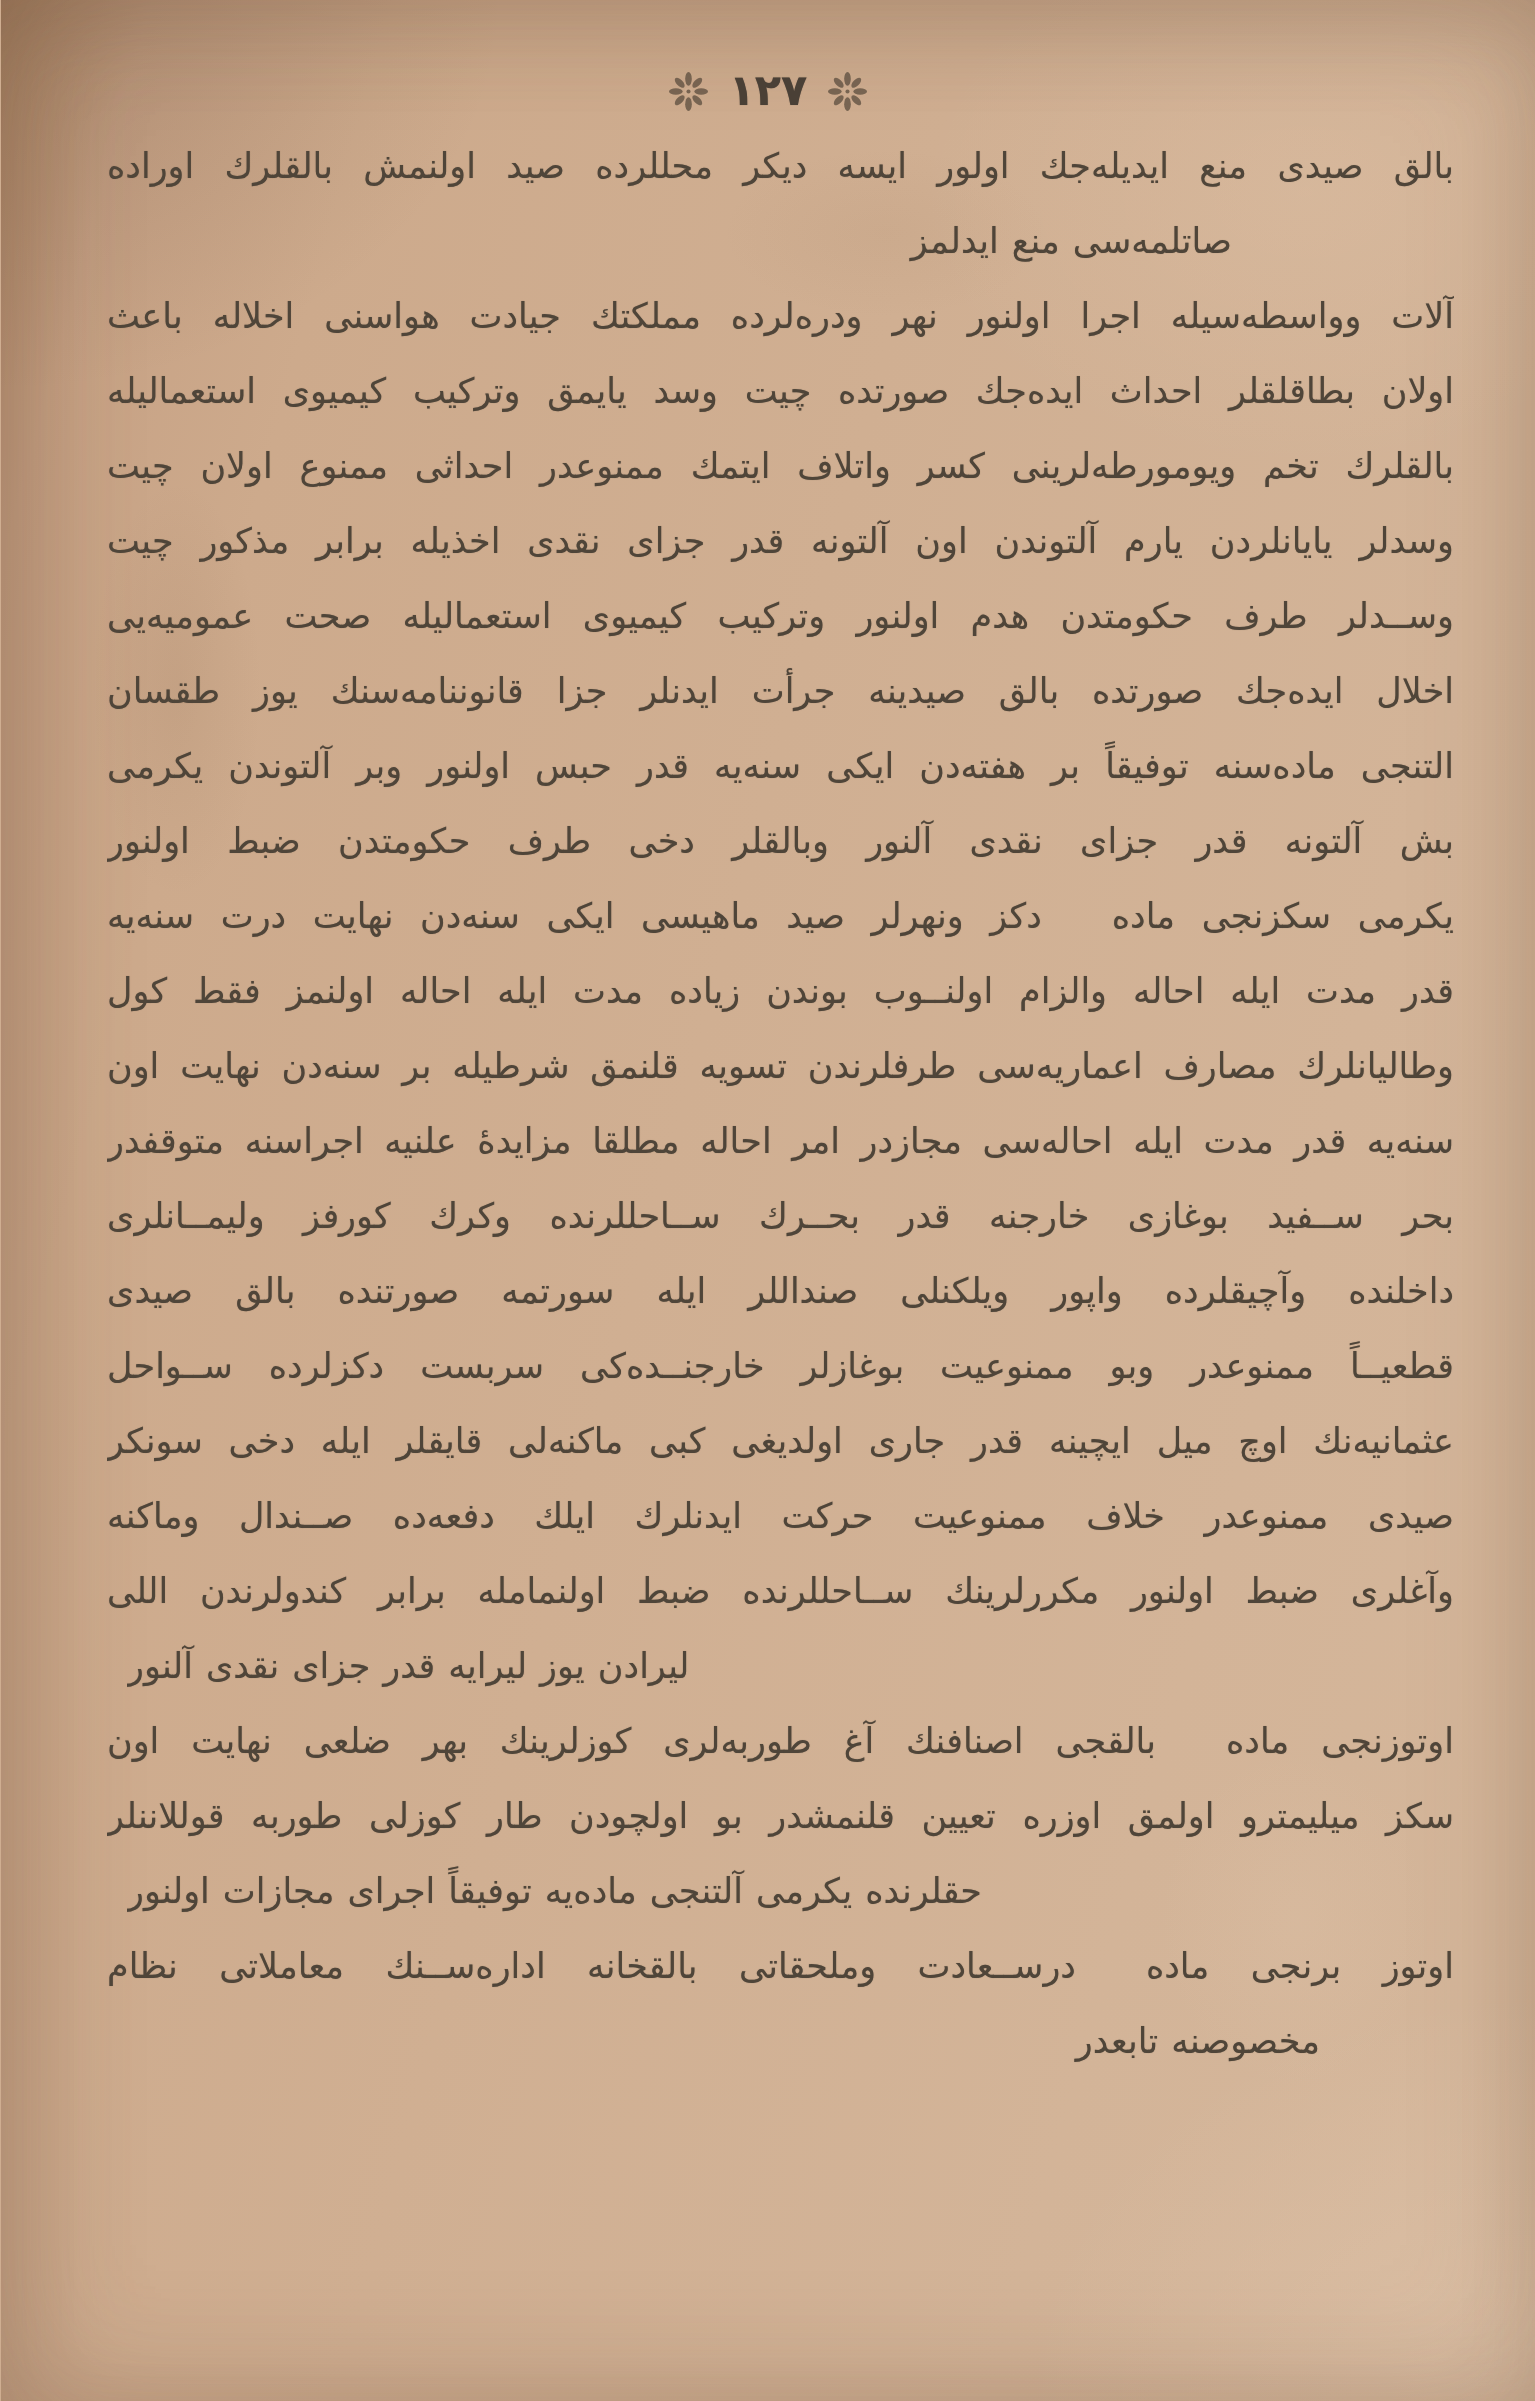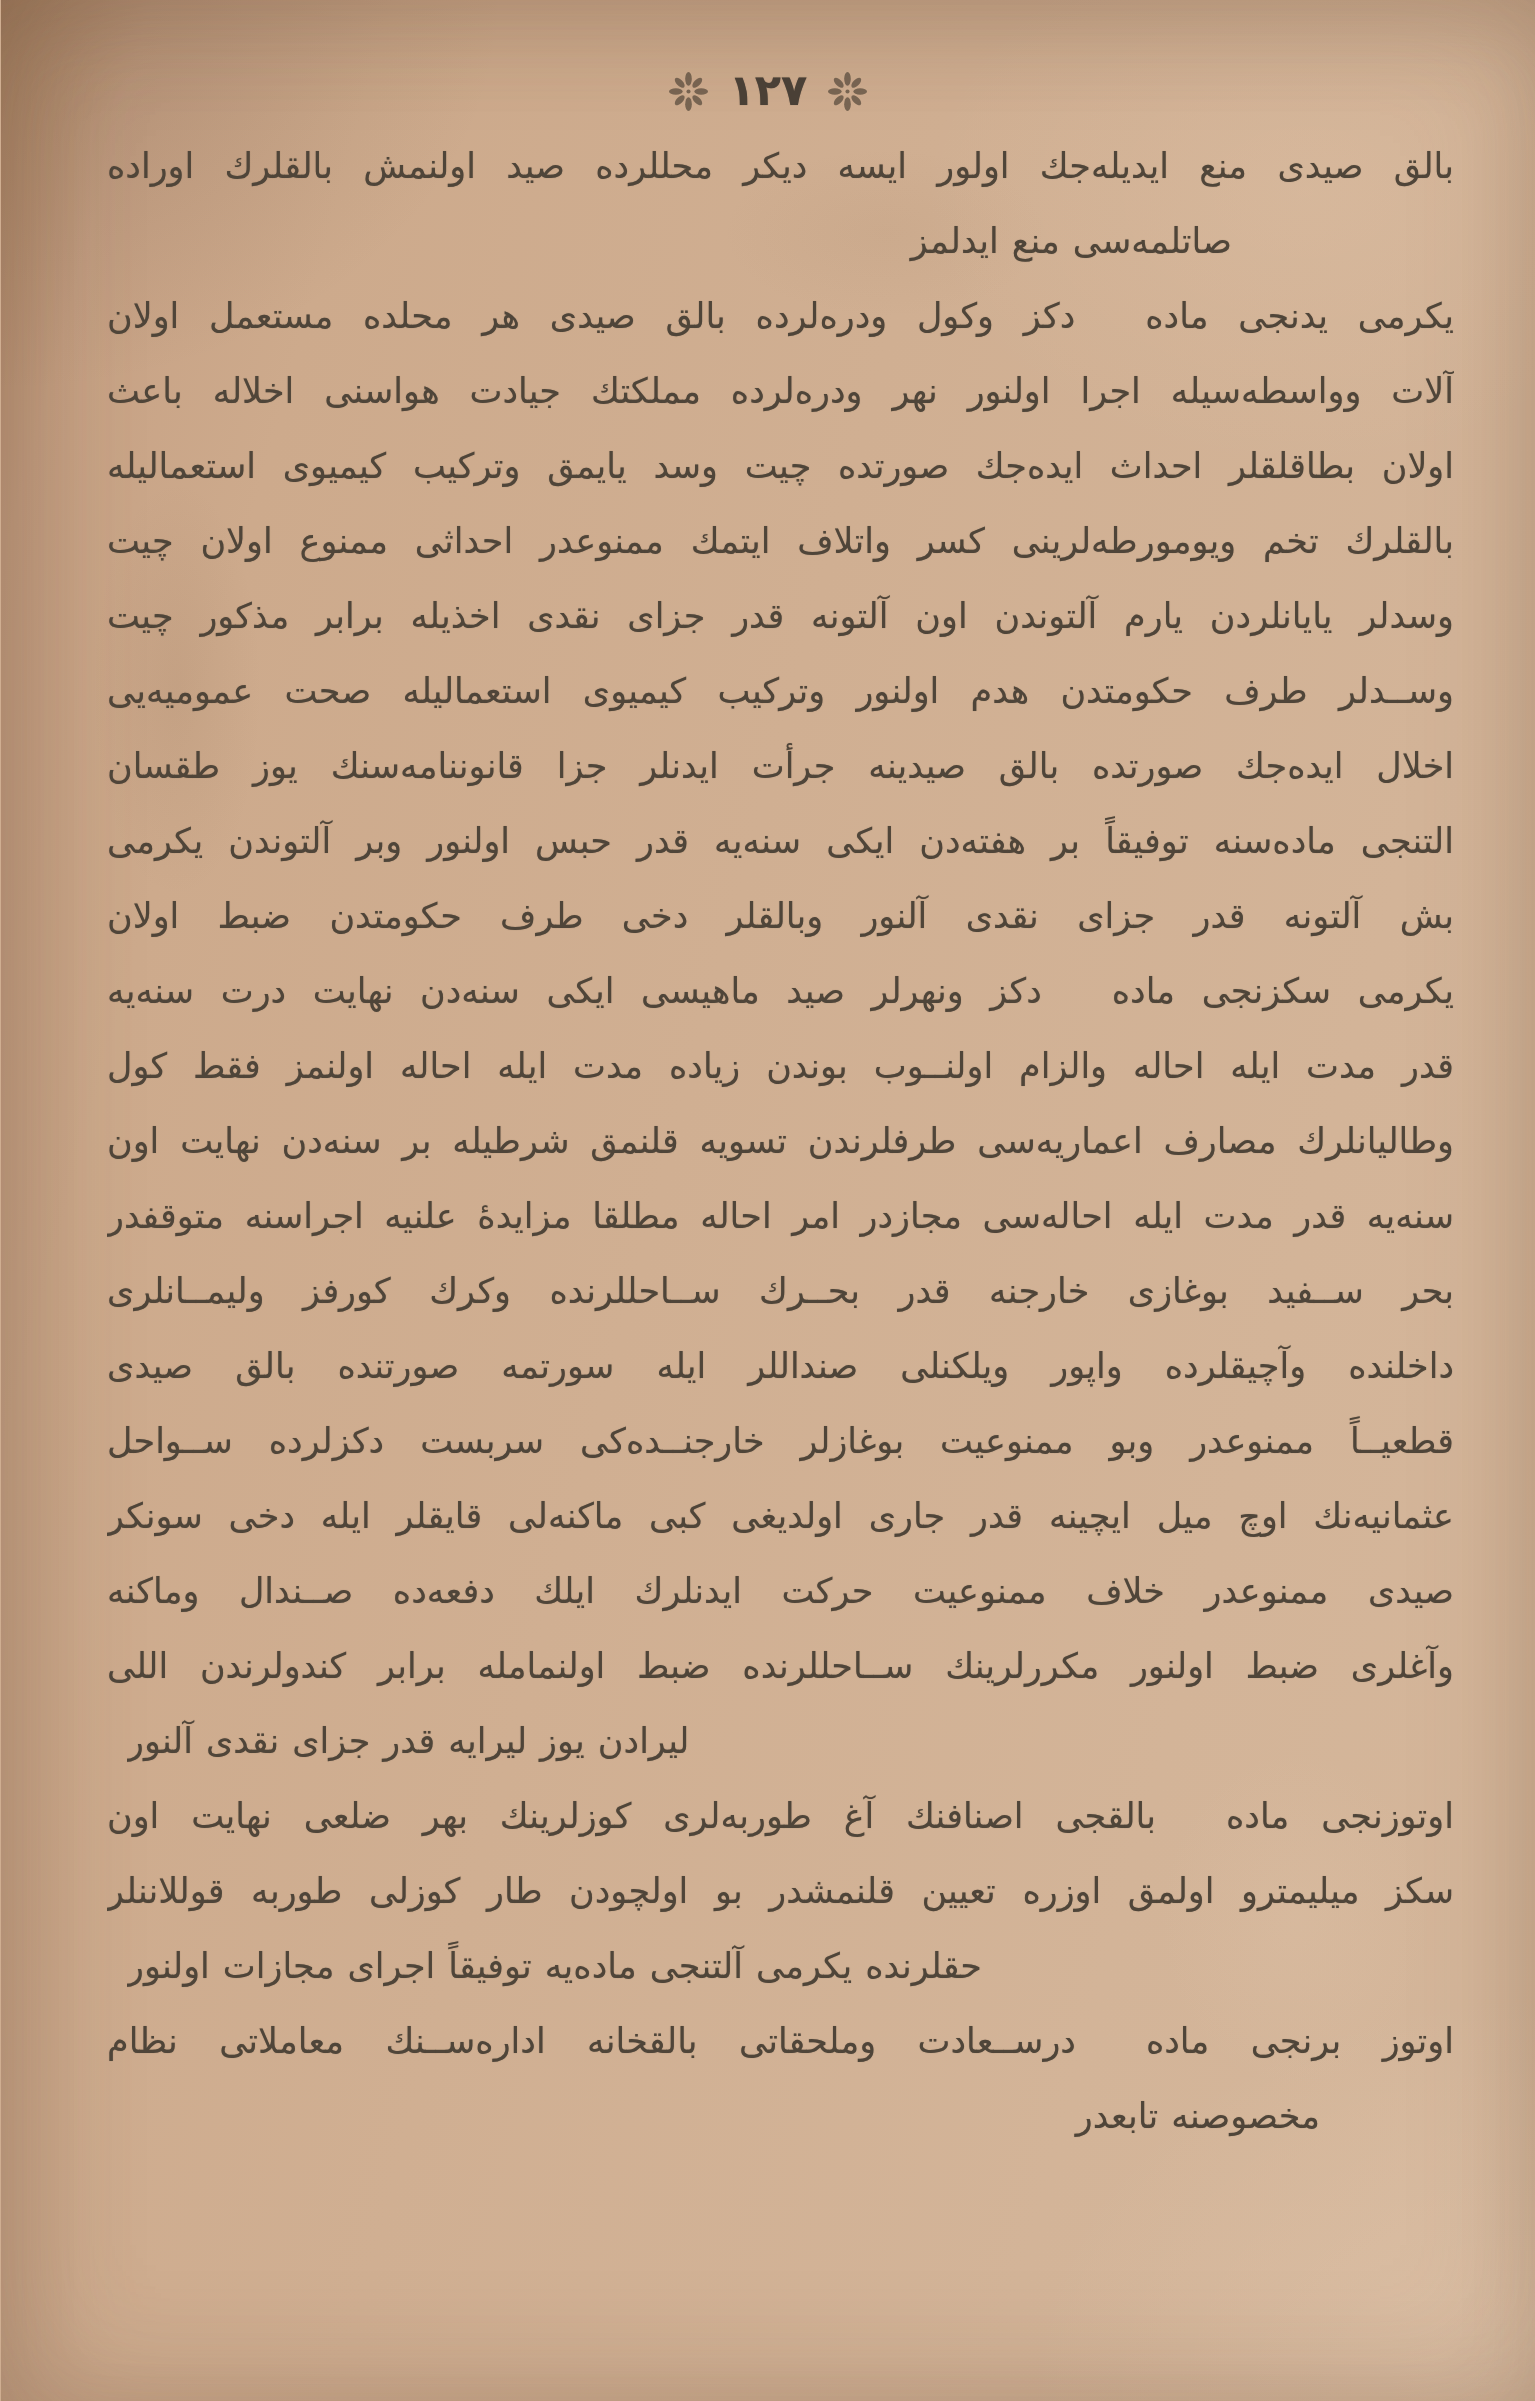"يكرمى يدنجى ماده دكز وكول" div.line { html: <div>يكرمى يدنجى ماده دكز وكول ودره‌لرده بالق صيدى هر محلده مستعمل اولان</div> -> none }
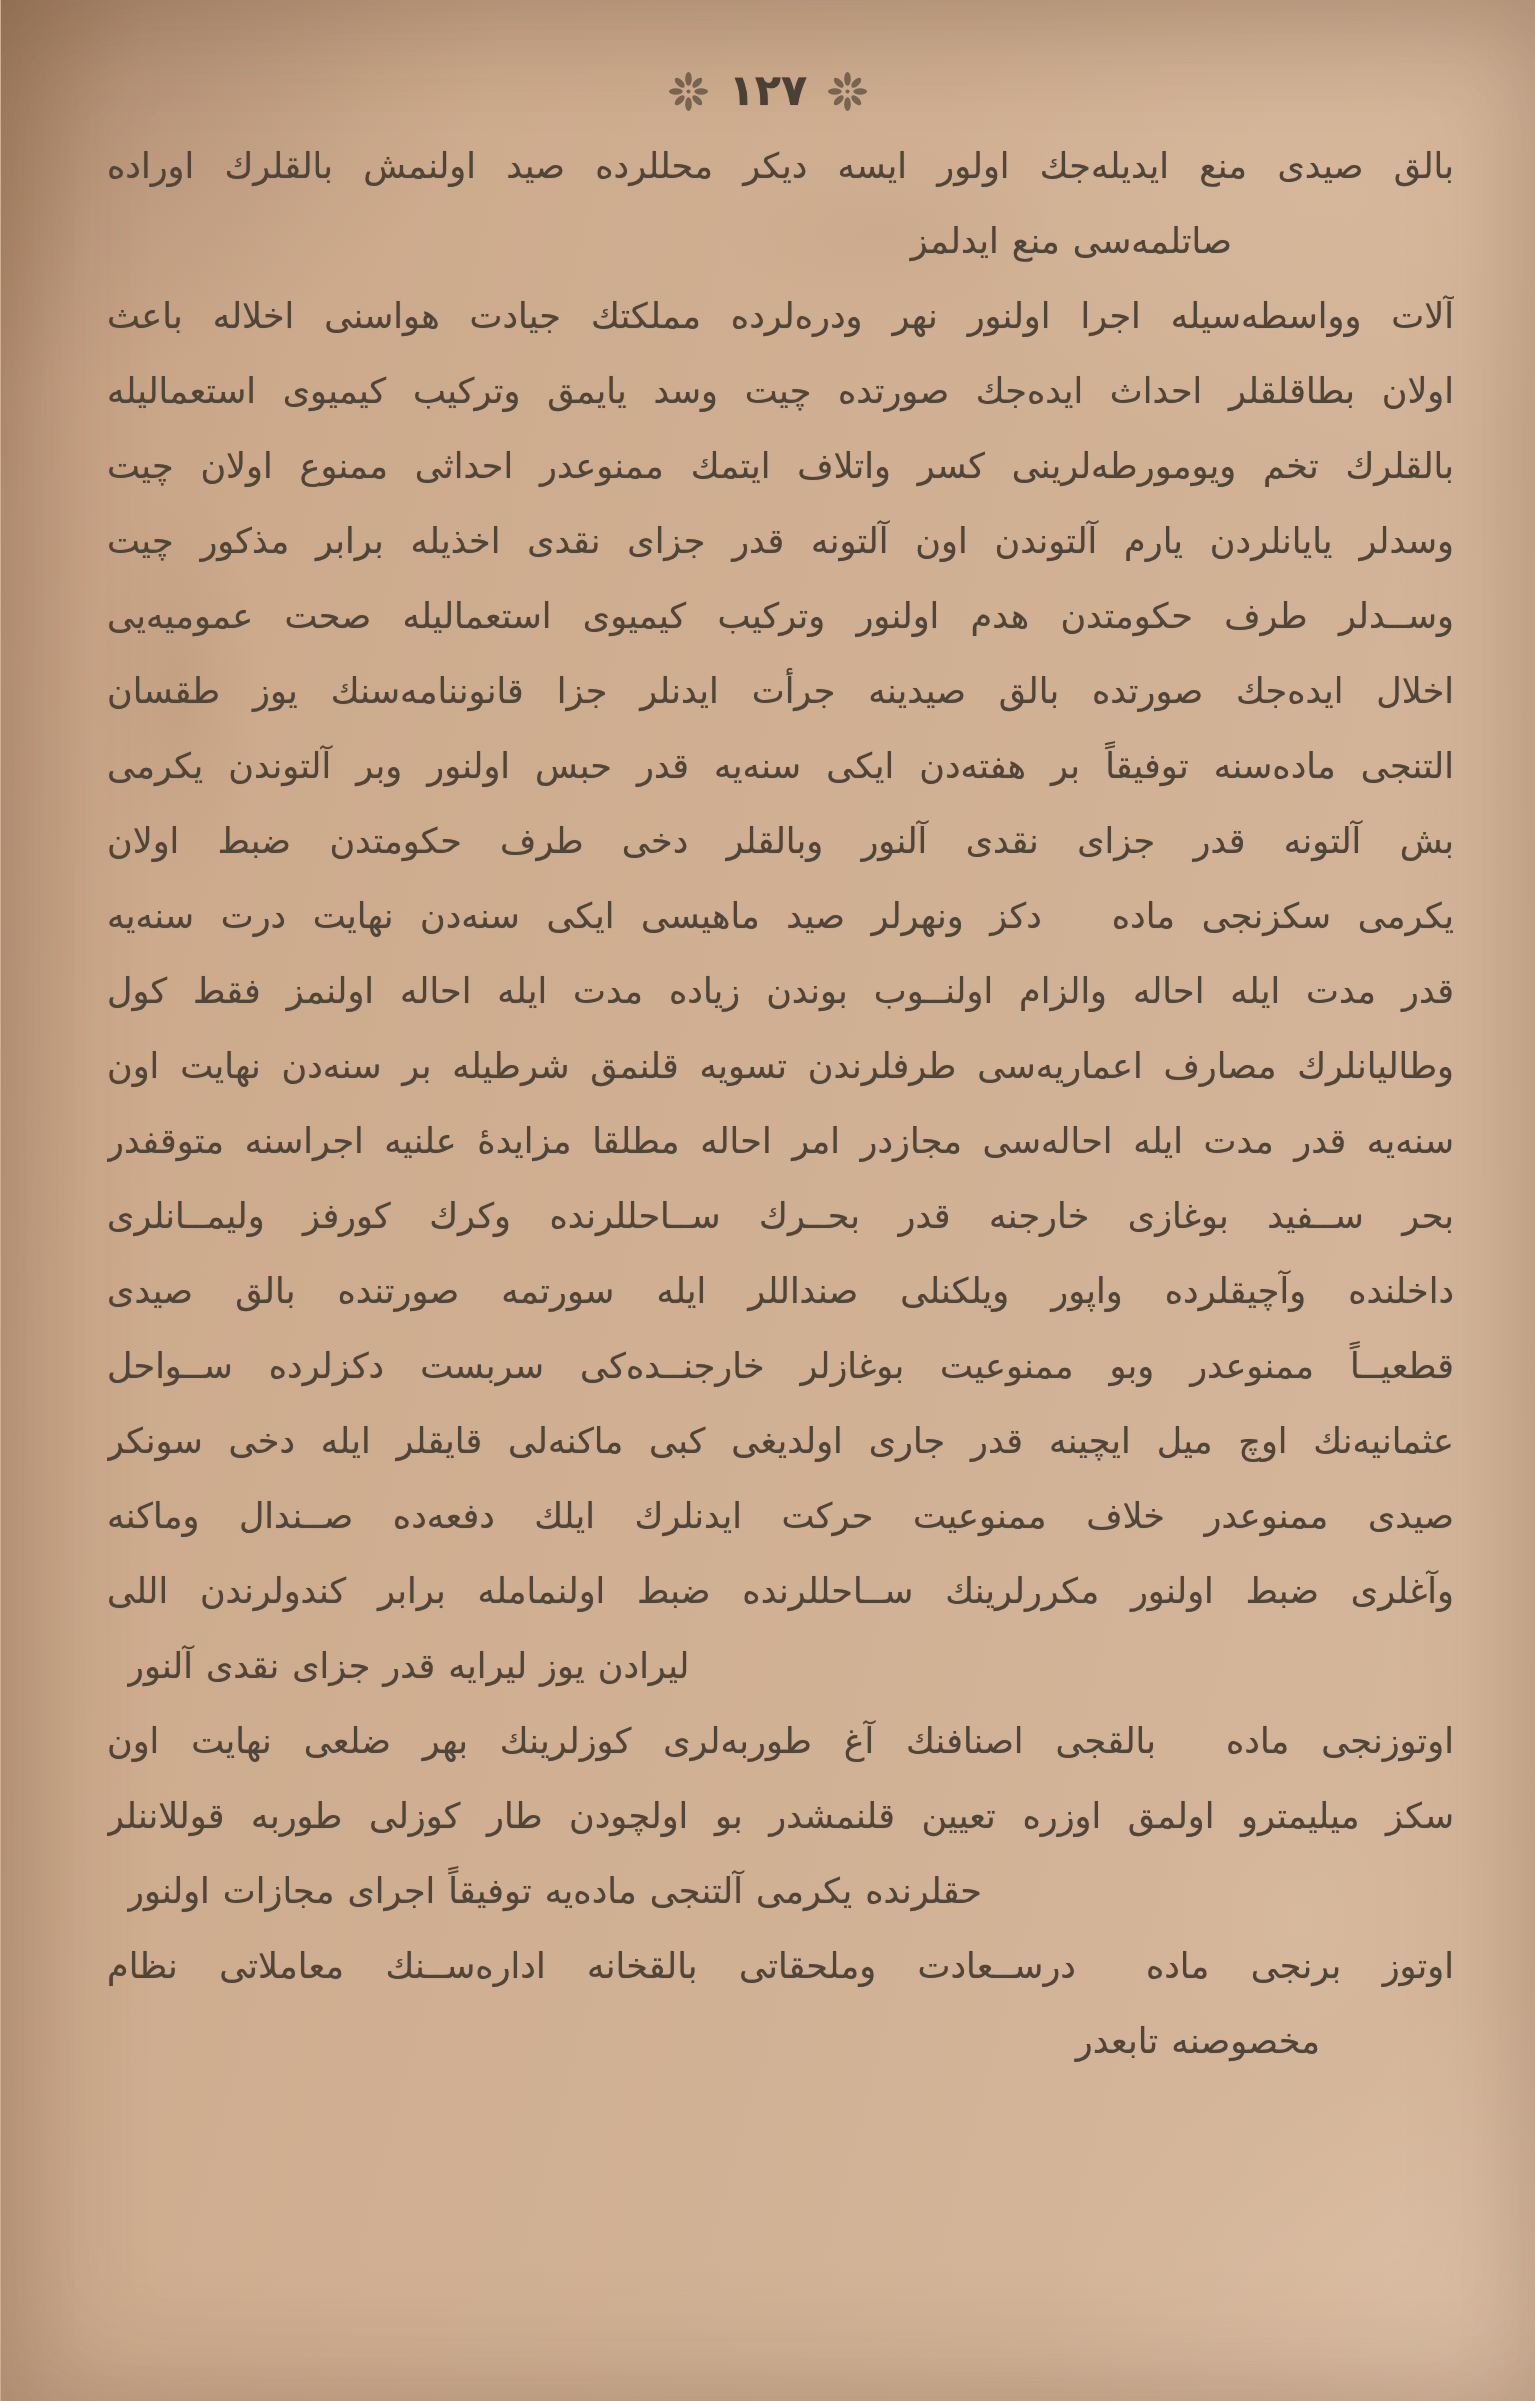"بش آلتونه قدر جزاى نقدى" div.line { text: اولان -> اولنور }
